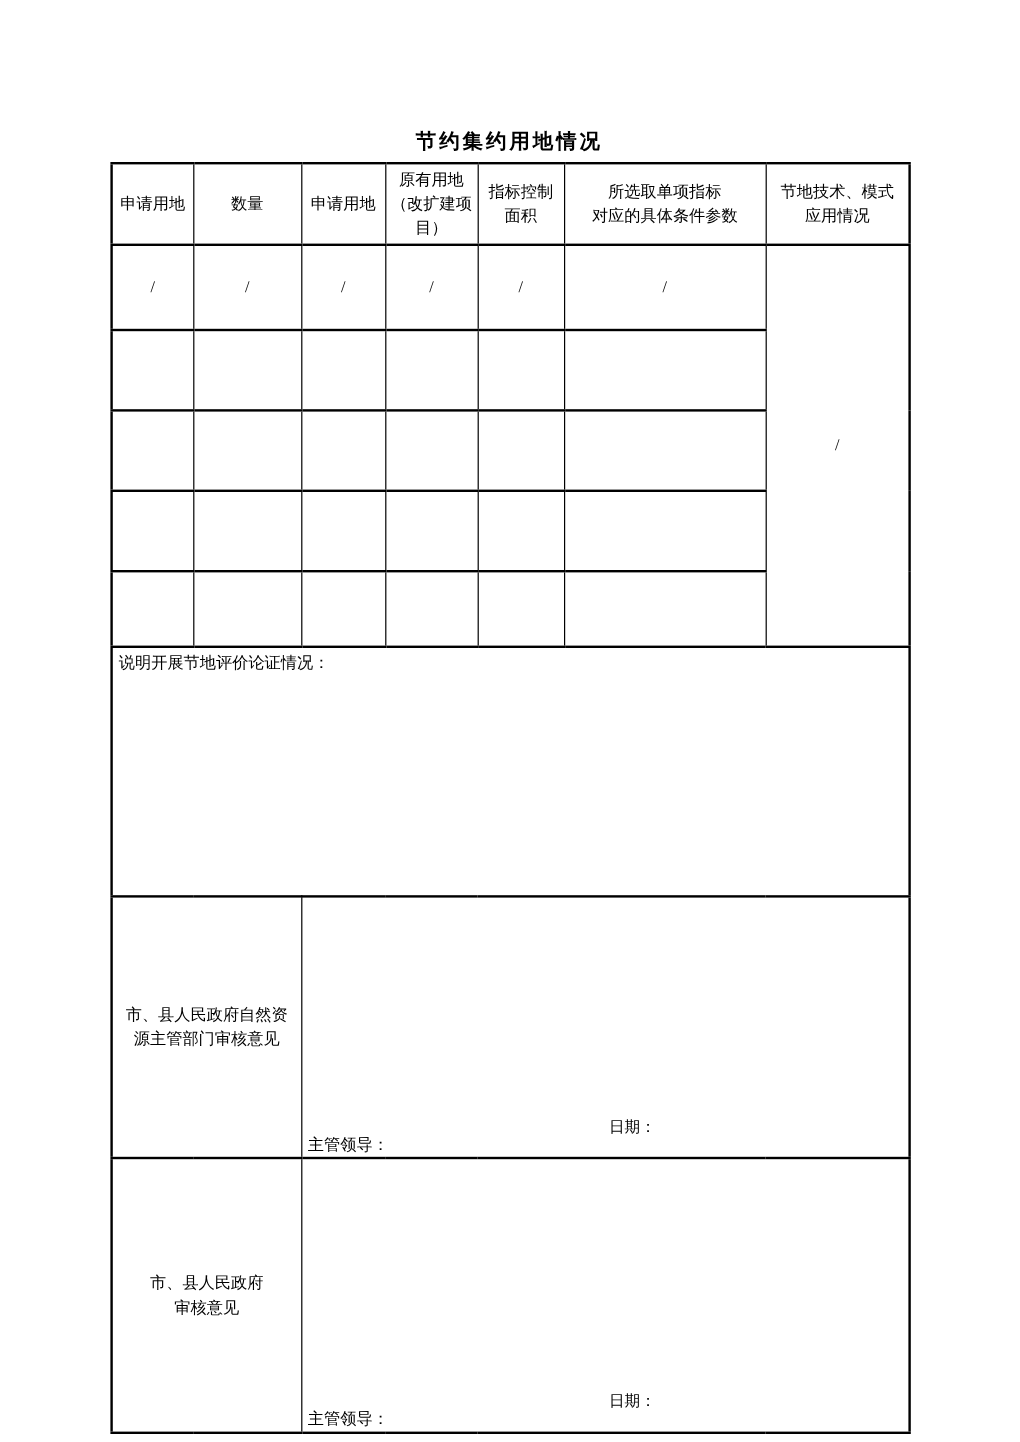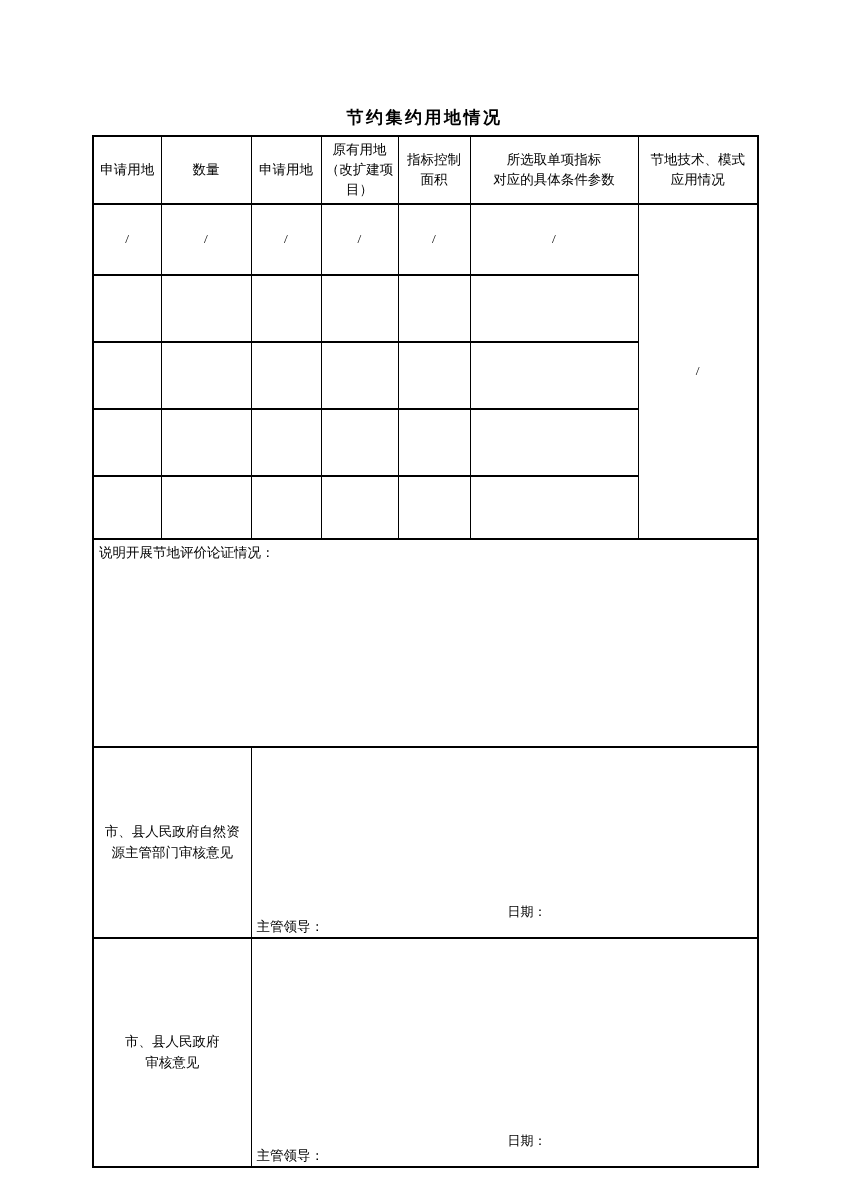"市、县人民政府自然资" .h-secA { height: 191px -> 218px }
